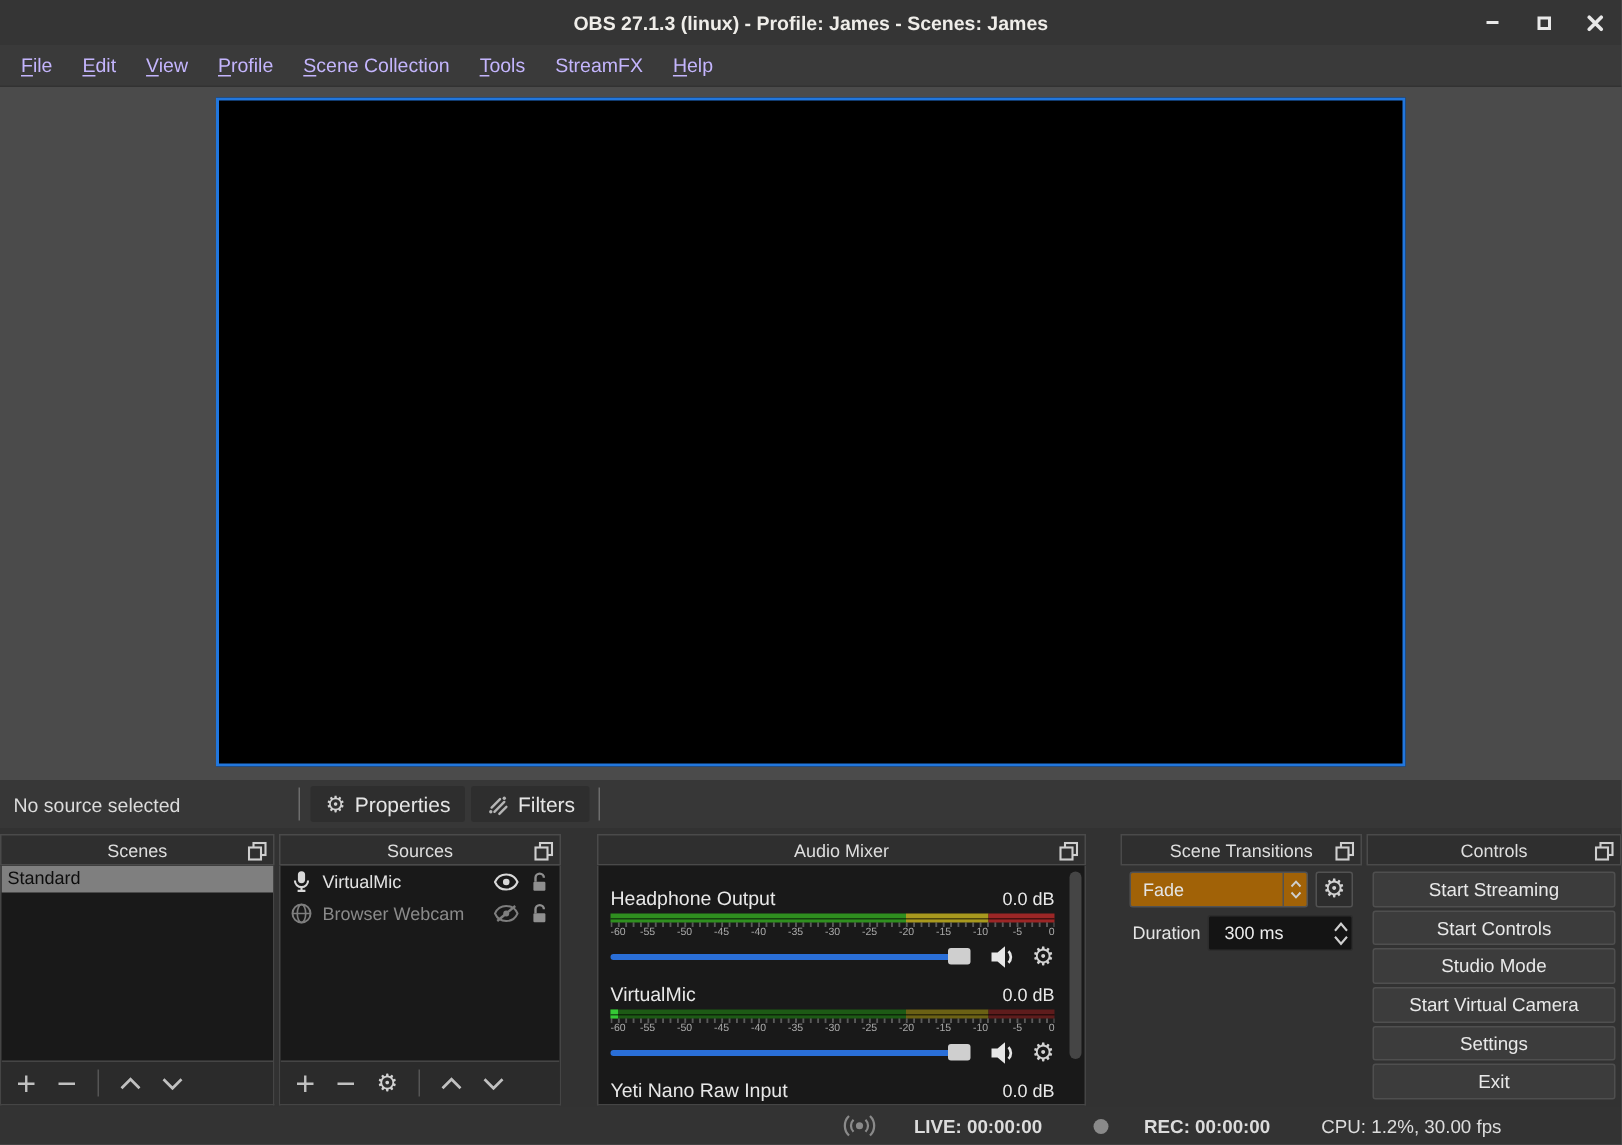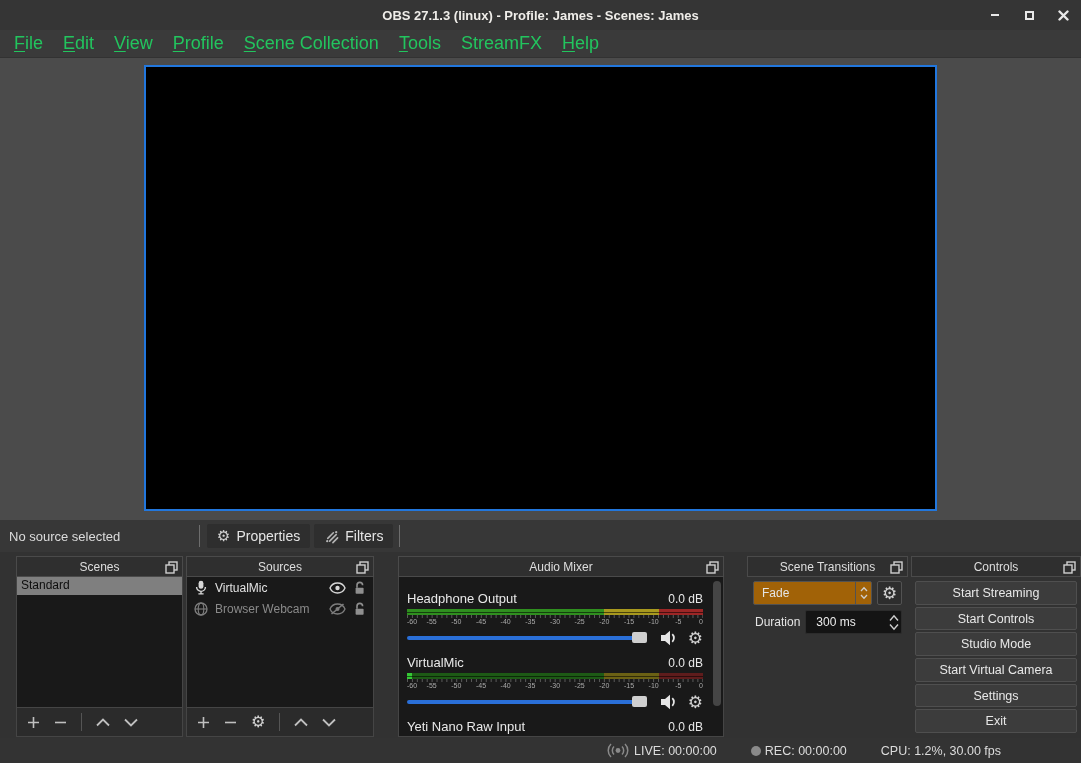"File" .menu-item { color: #22c55e -> #c4b5fd; font-size: 18px -> 13px }
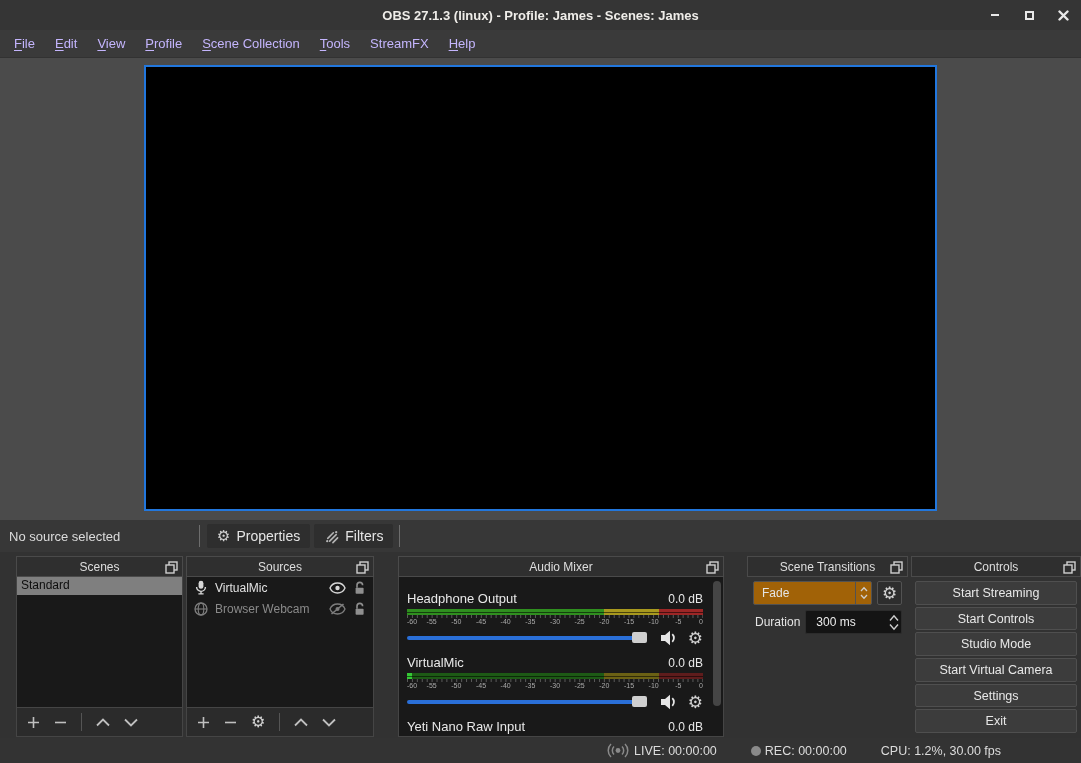"Scenes" div.panel { left: 16px -> 0; width: 167px -> 183px }
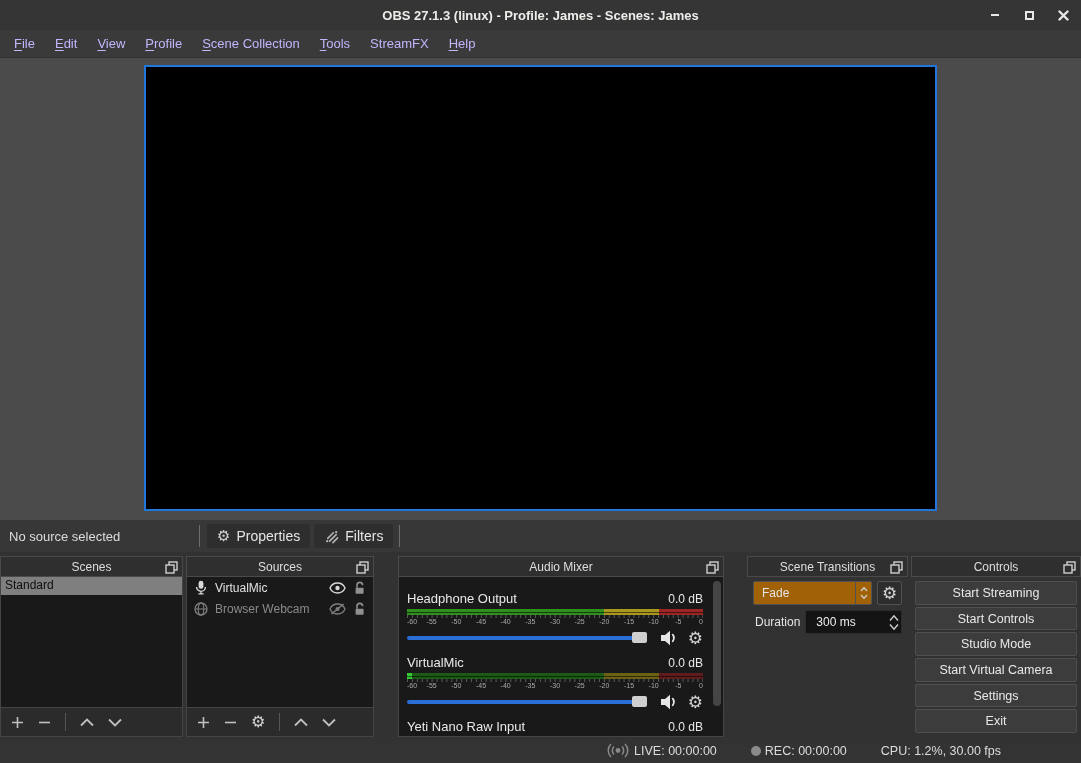"LIVE: 00:00:00" .sb-group { font-weight: none -> bold; gap: 4px -> 24px }
